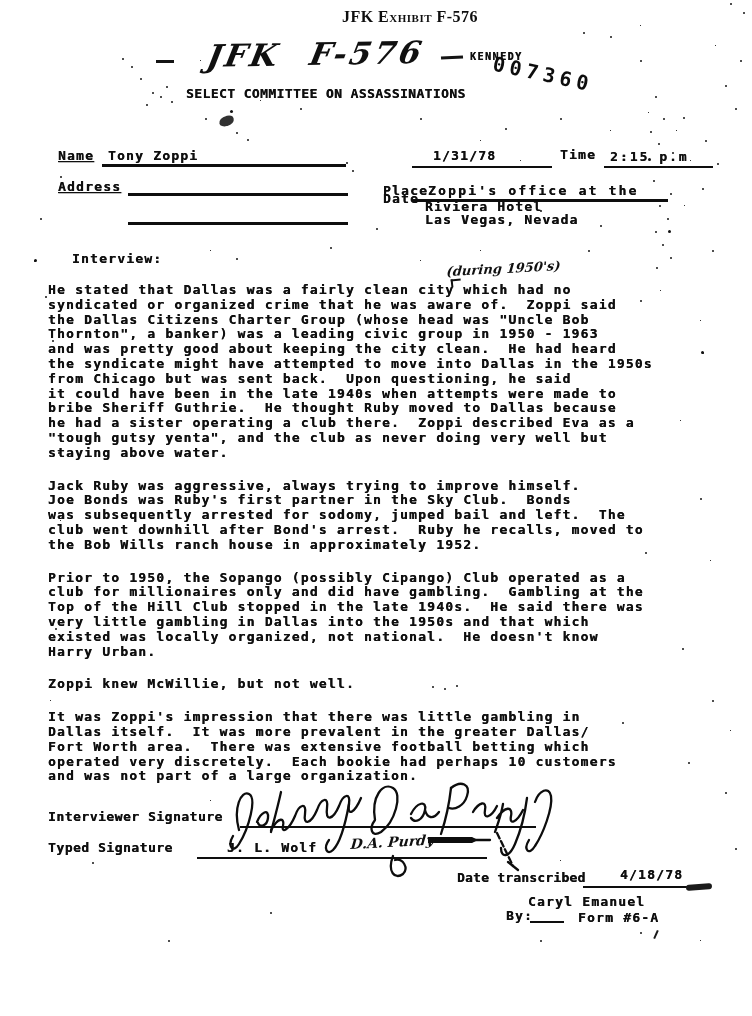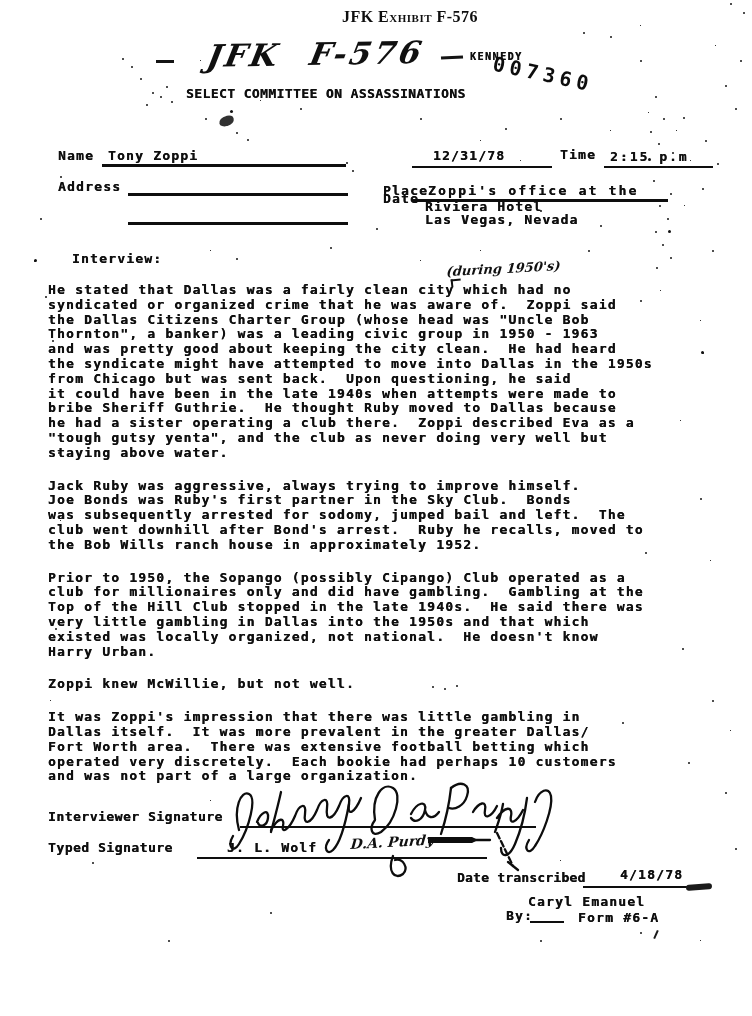"Name" div.abs { text-decoration: none -> underline }
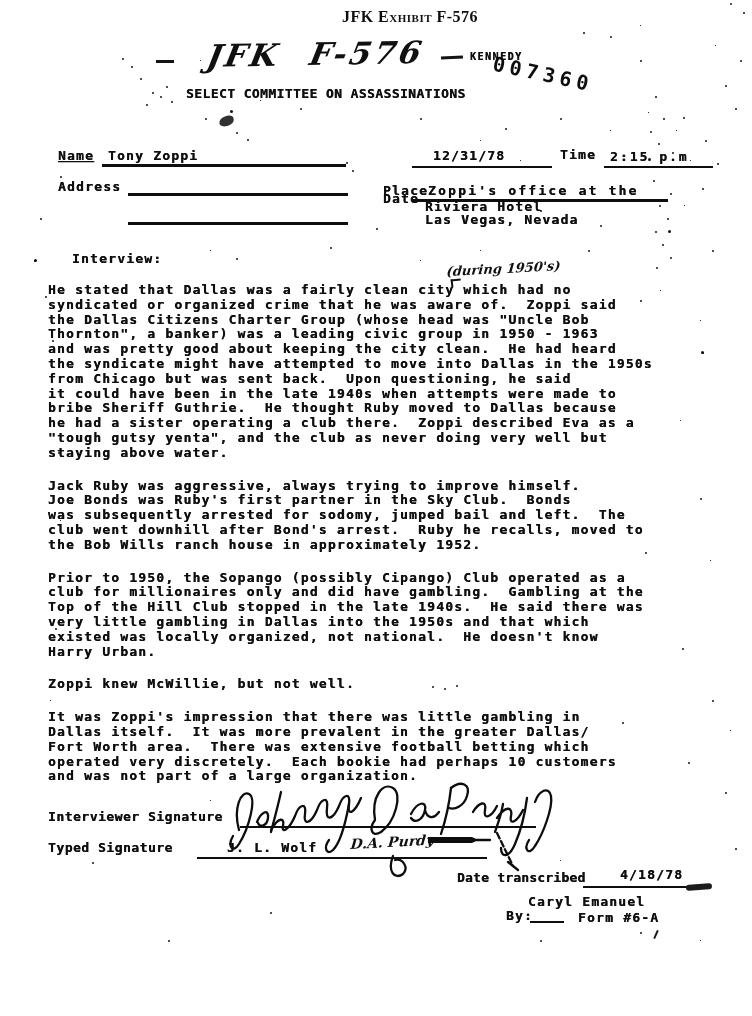"12/31/78" div.abs { text: 12/31/78 -> 1/31/78 }
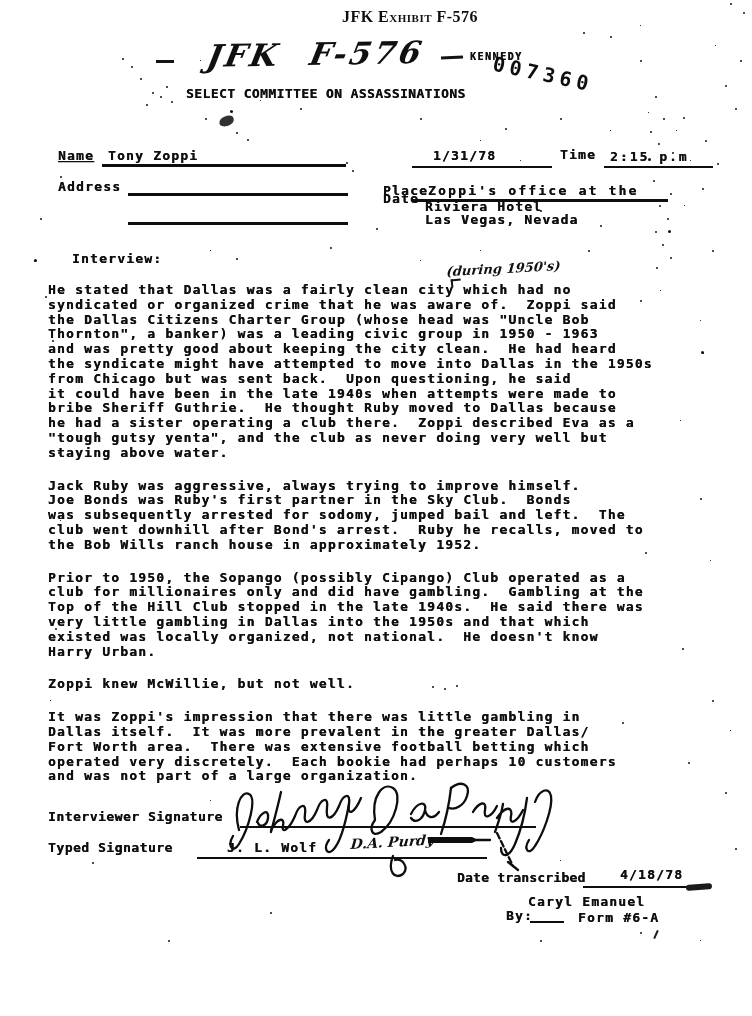"Address" div.abs { text-decoration: none -> underline }
